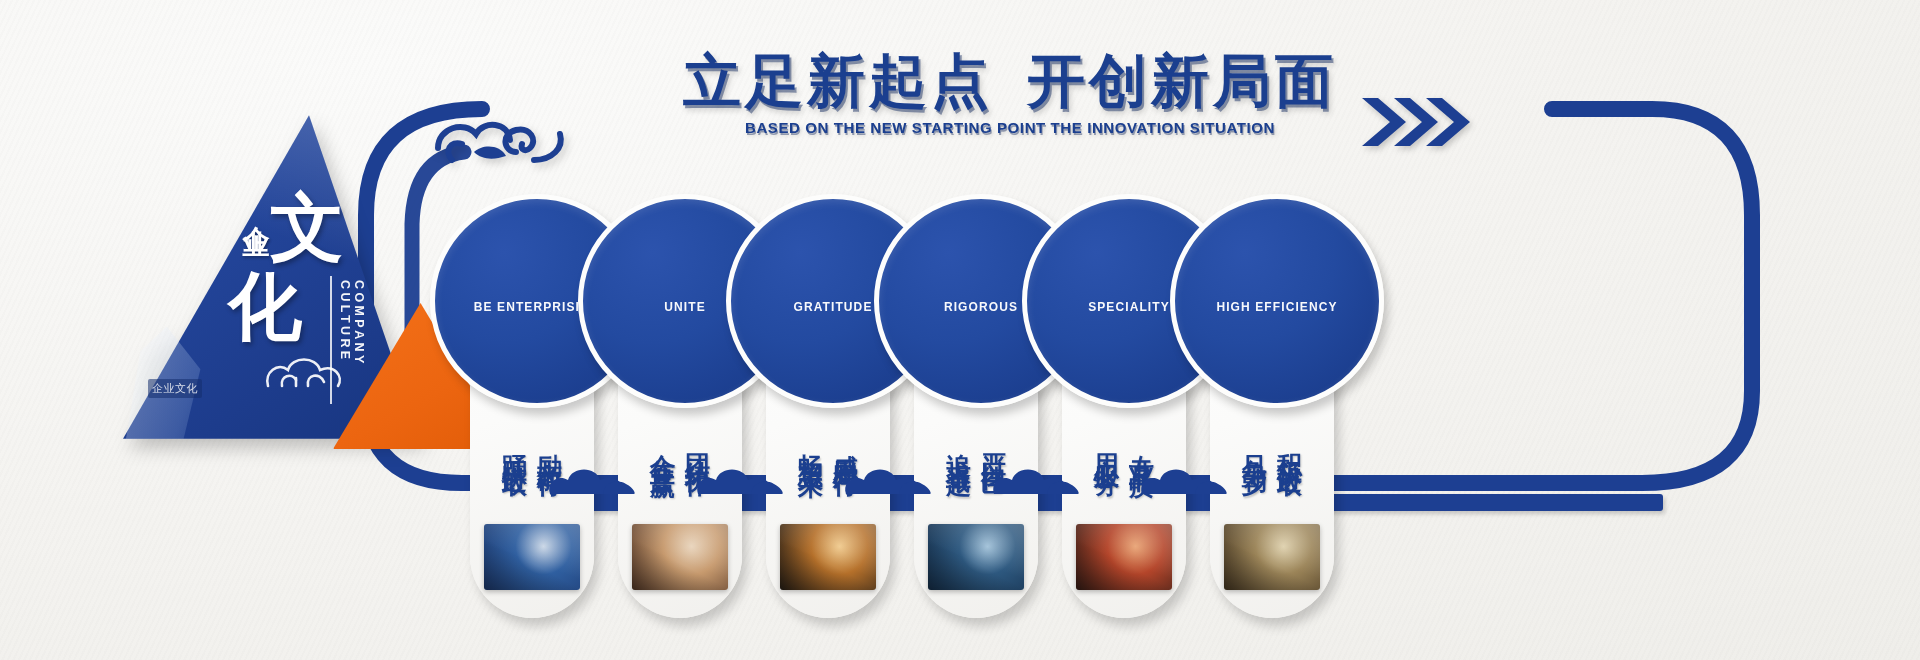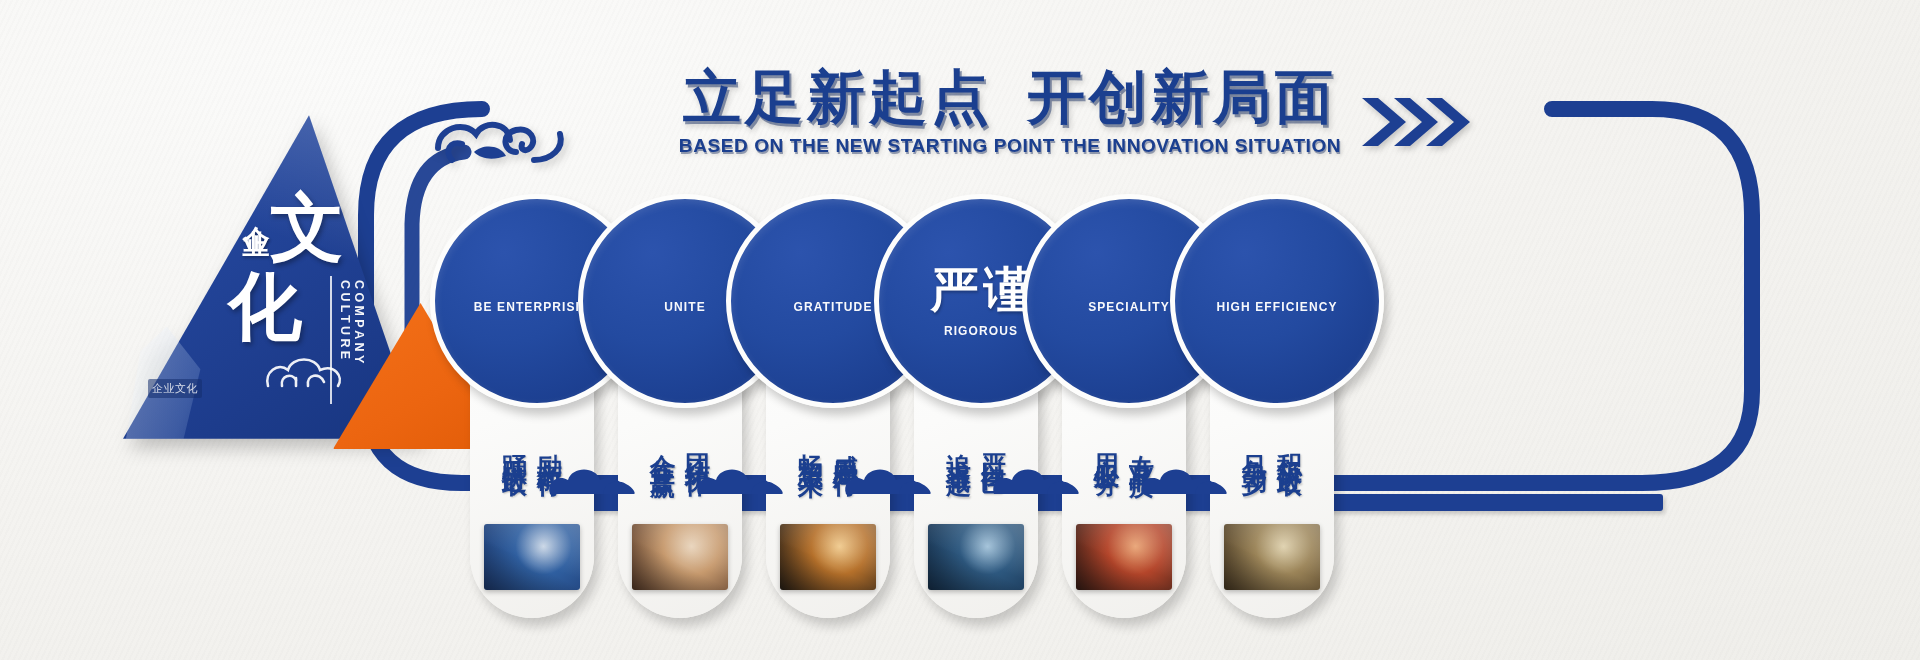"立足新起点 开创新局面" .title-wrap { top: 68px -> 52px }
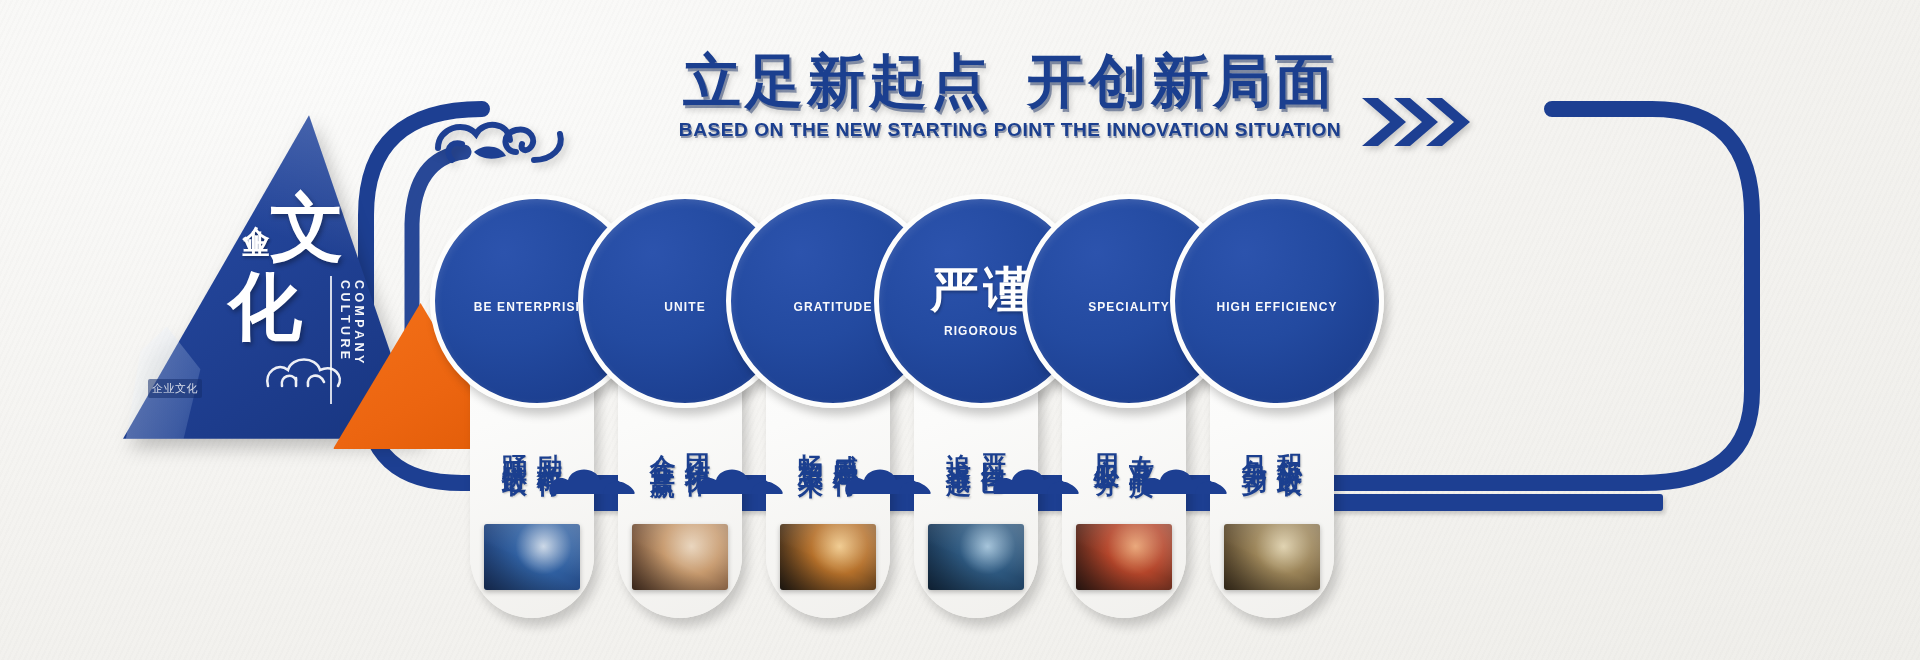"BASED ON THE NEW STARTING" .title-en { font-size: 19px -> 15px }
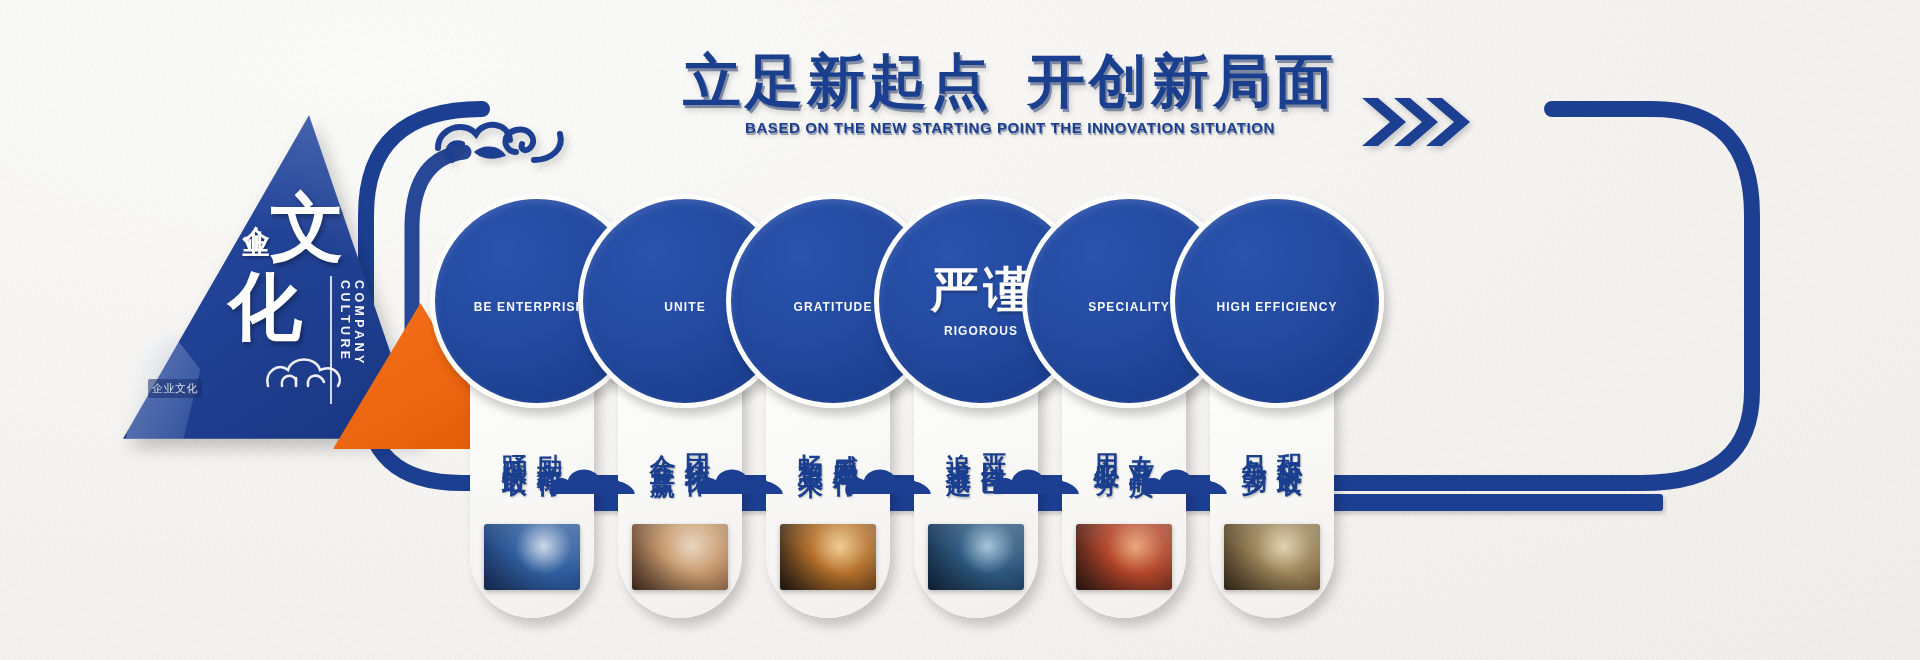"严谨" div.cn { html: <div>严谨</div> -> none }
